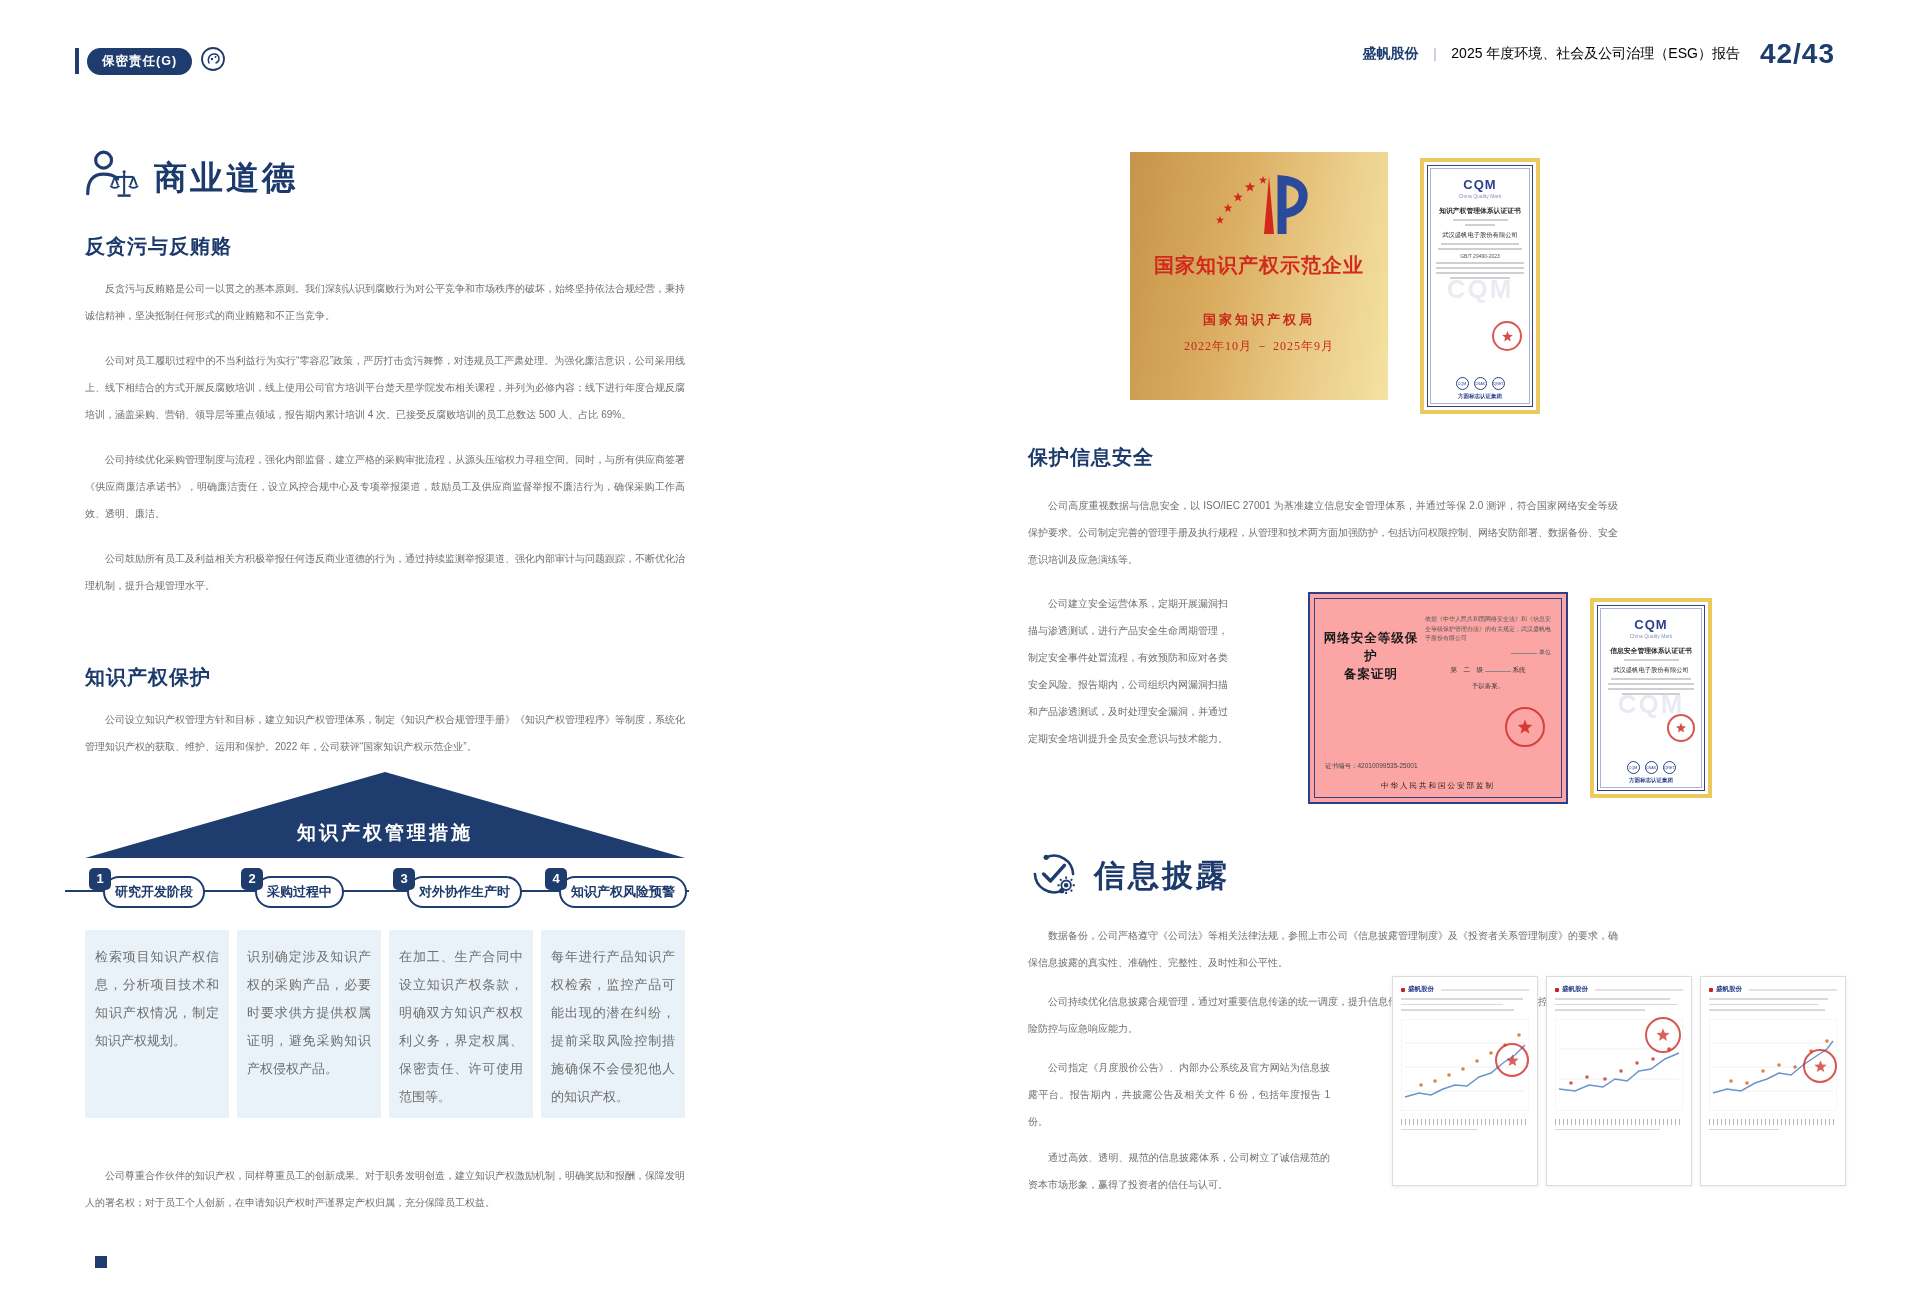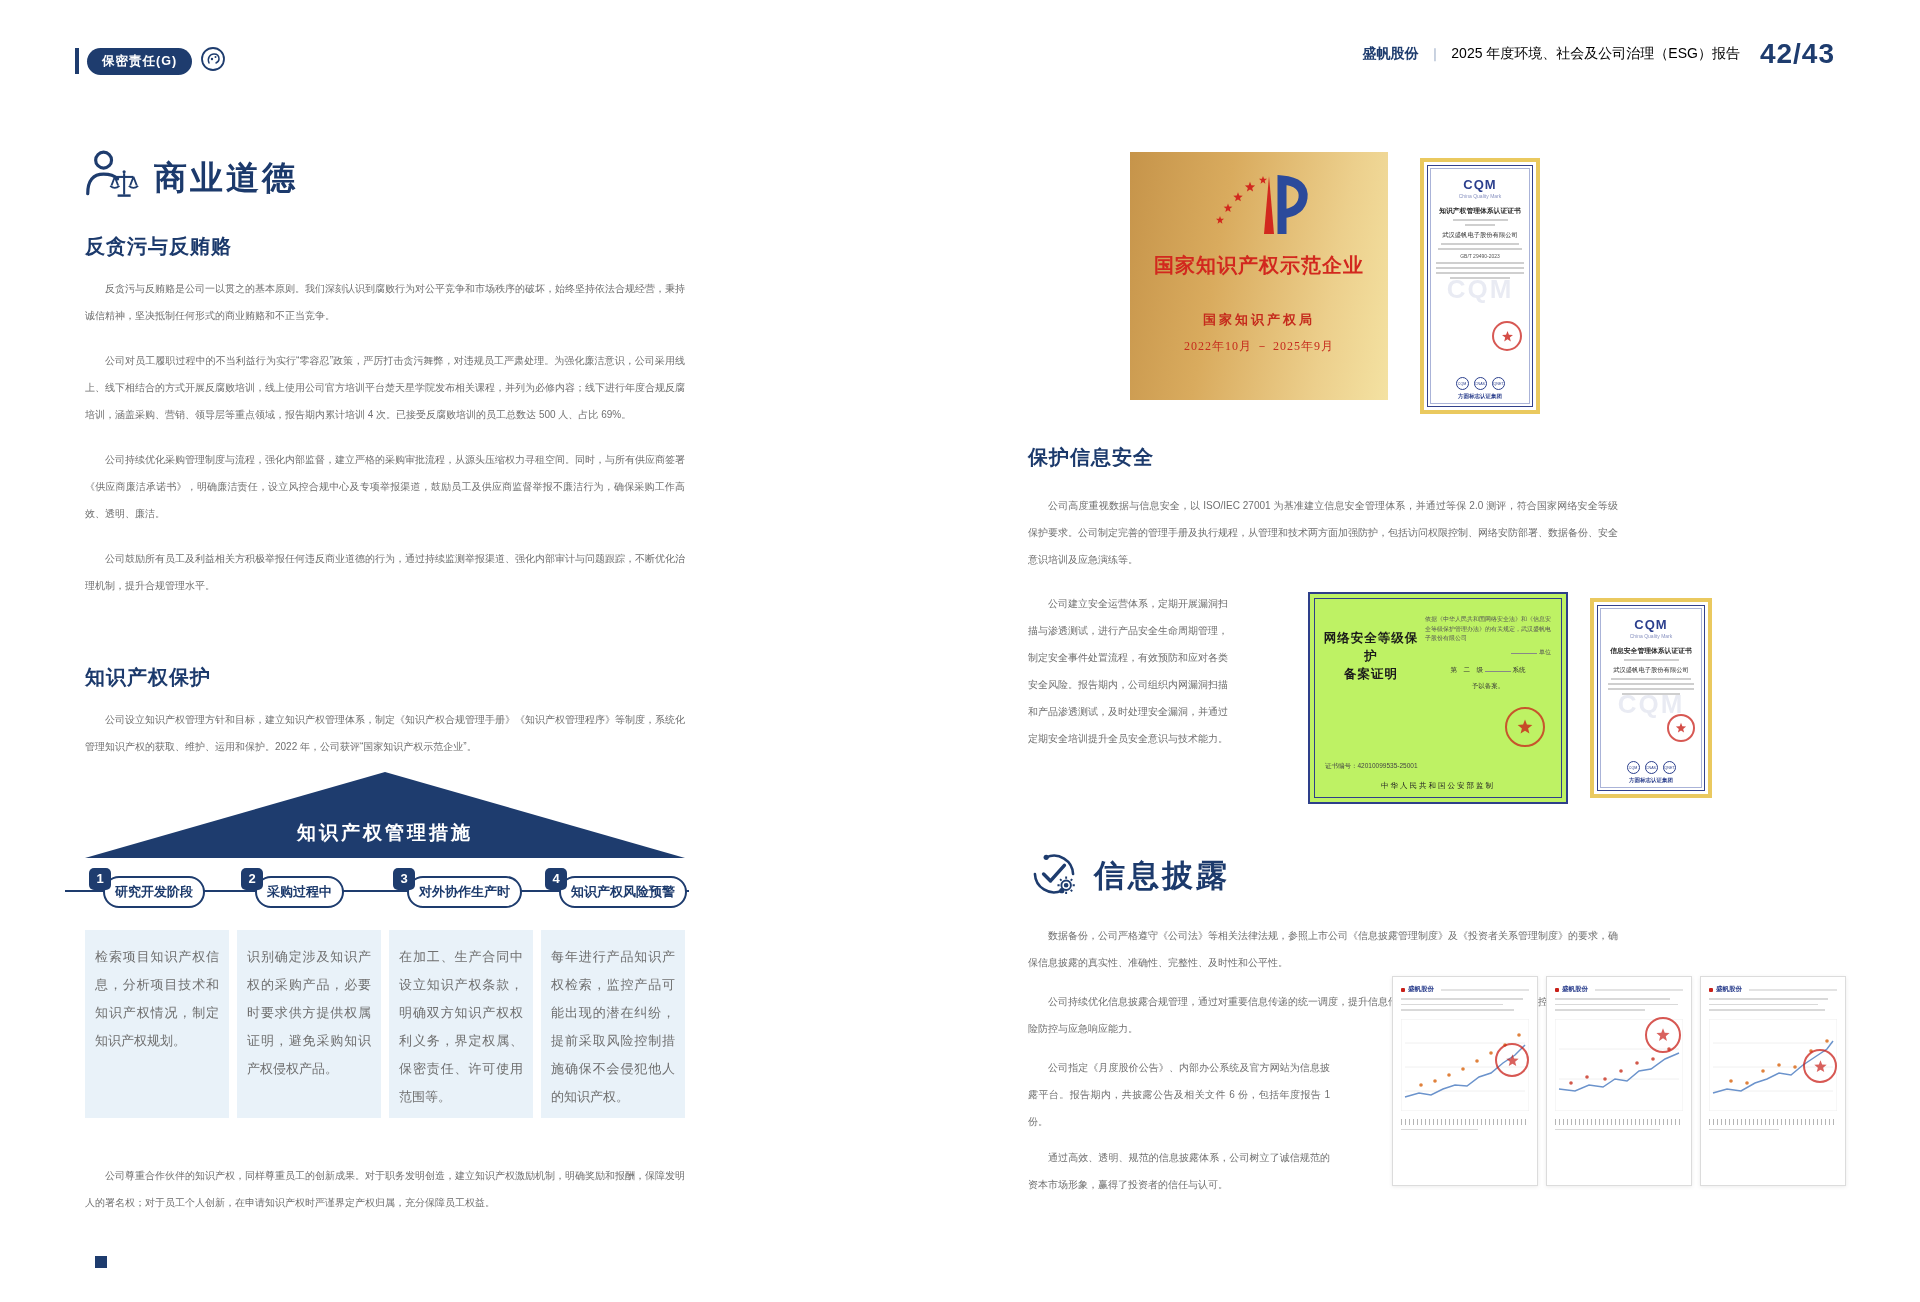"网络安全等级保护" .seccert { background: #bef264 -> #fca5a5 }
